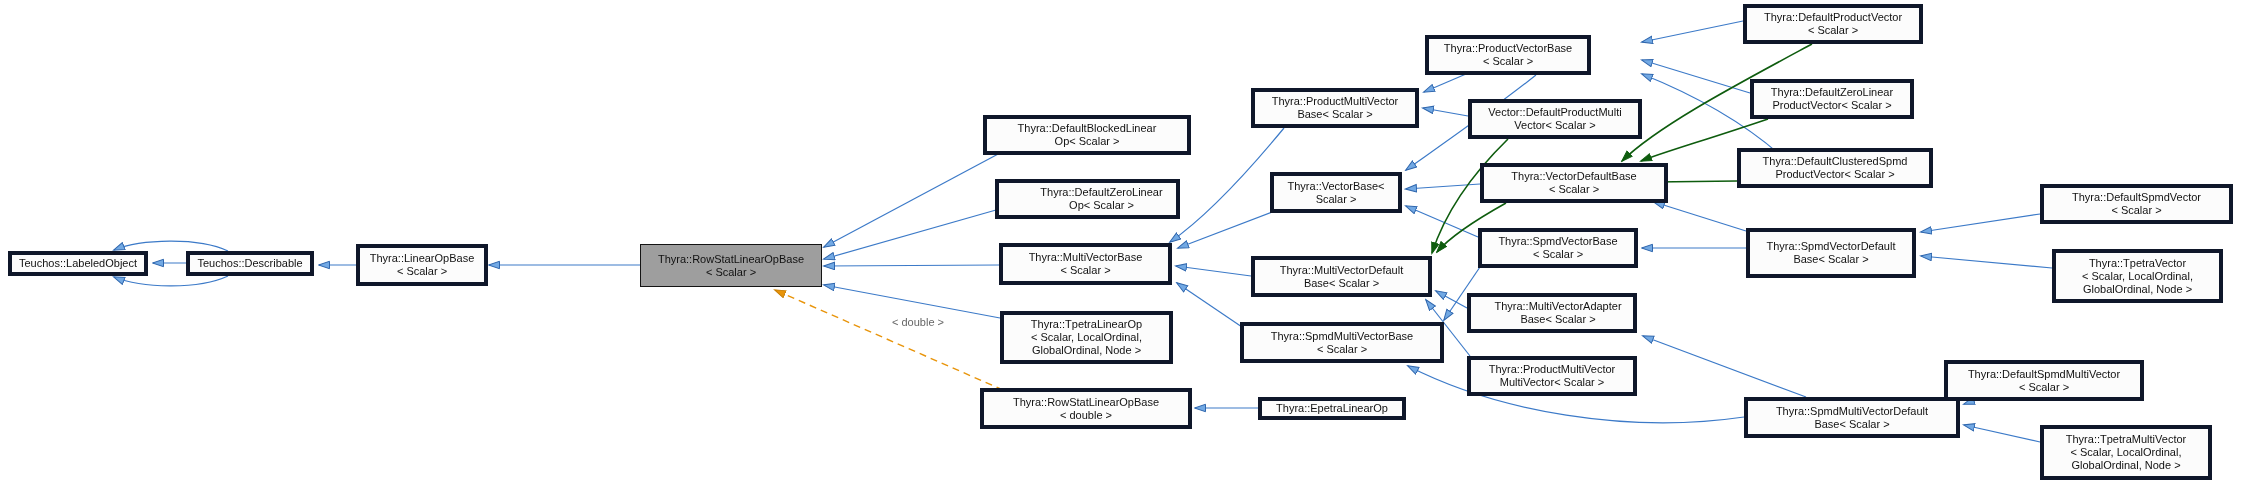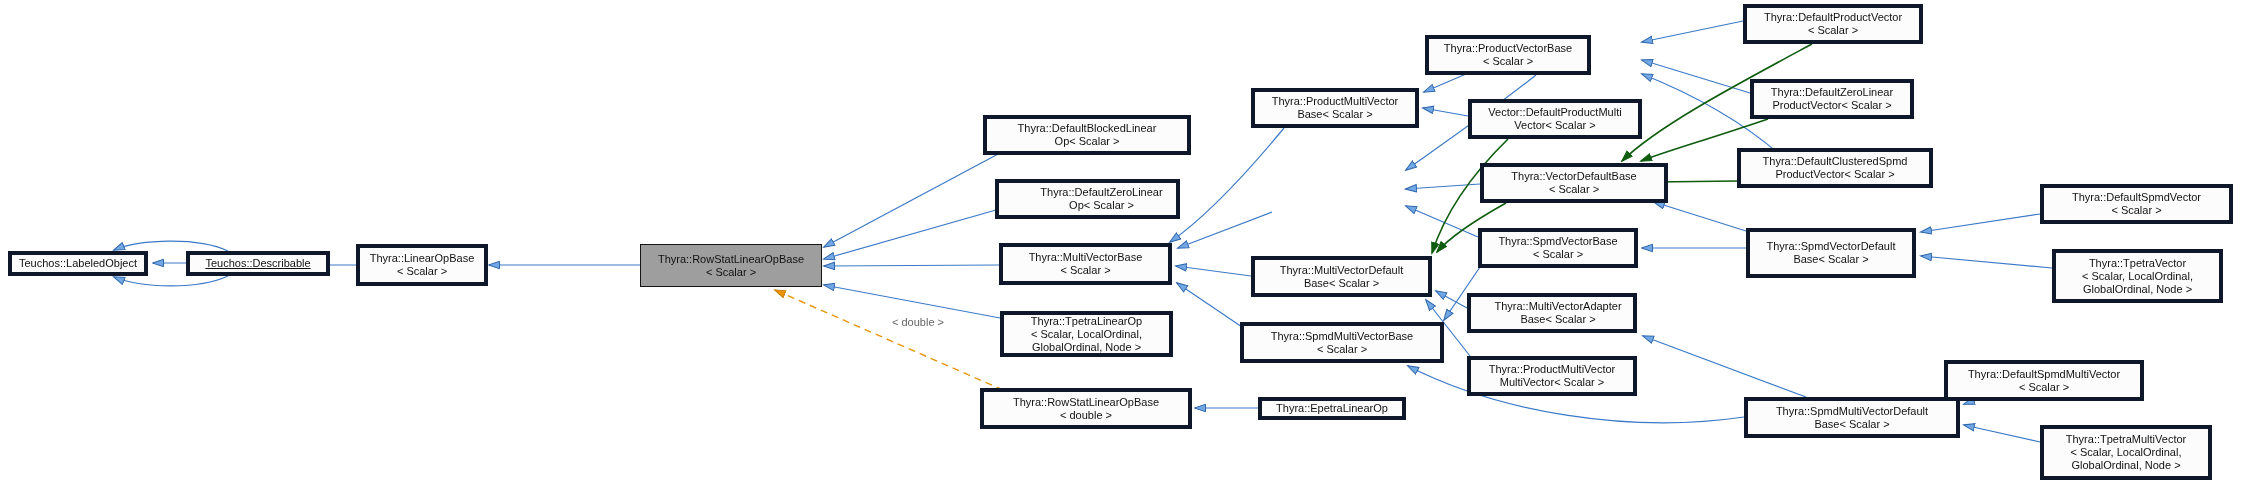"Thyra::VectorBase<" div.node { html: none -> <div> <span>Thyra::VectorBase&lt;</span> <span>Scalar &gt;</span> </div> }
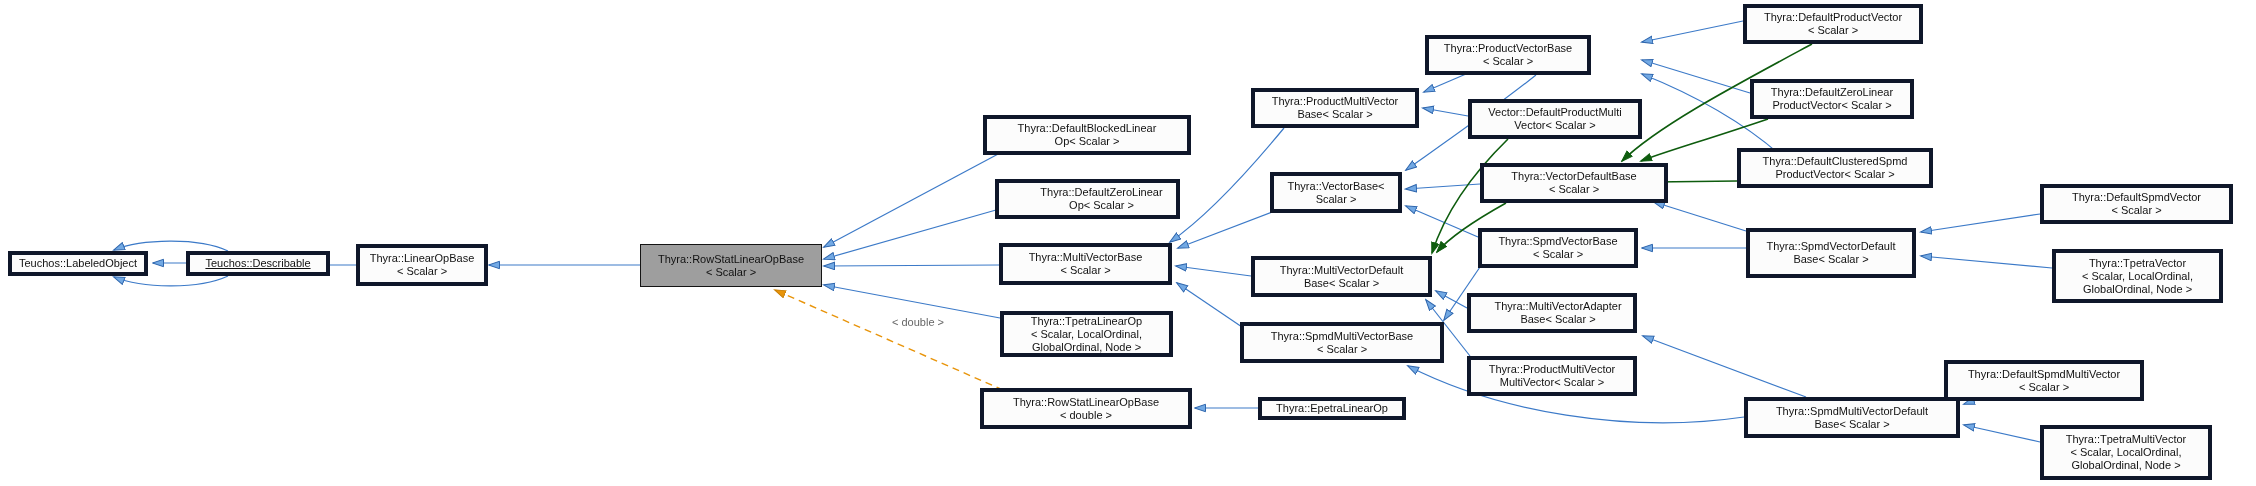"Teuchos::Describable" div.node { text-decoration: underline -> none; width: 144px -> 128px }
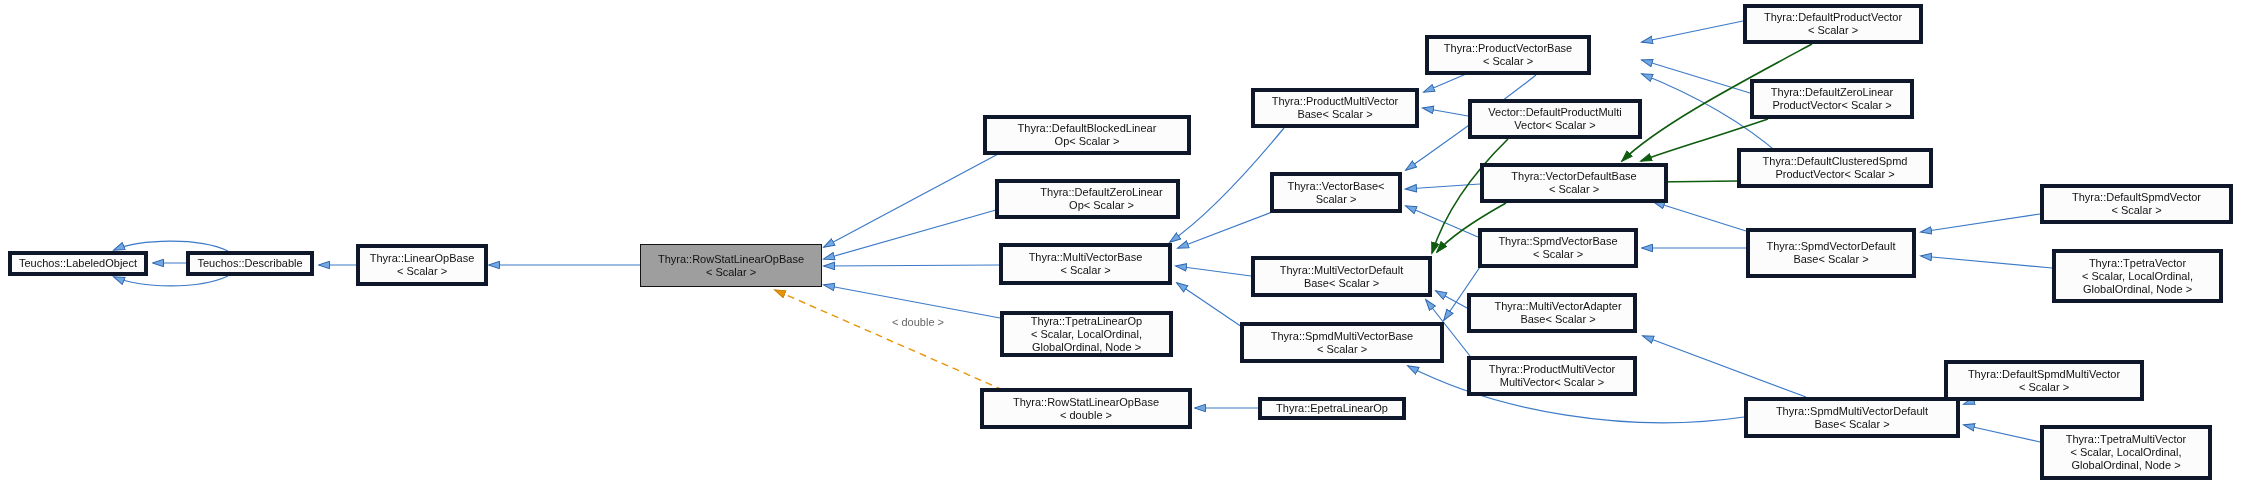"Thyra::TpetraLinearOp" div.node { height: 46px -> 53px }
